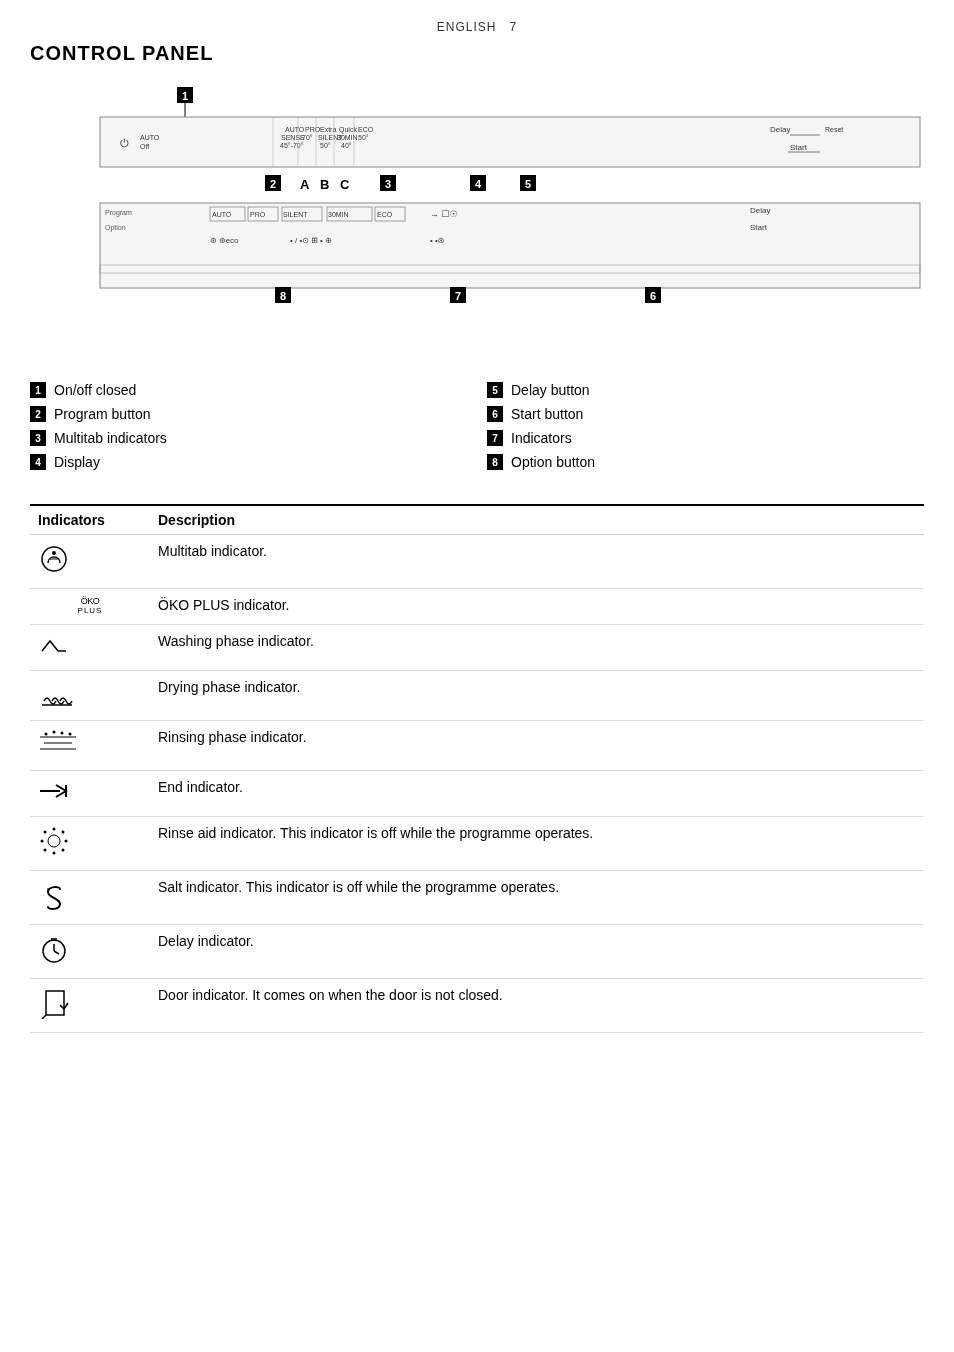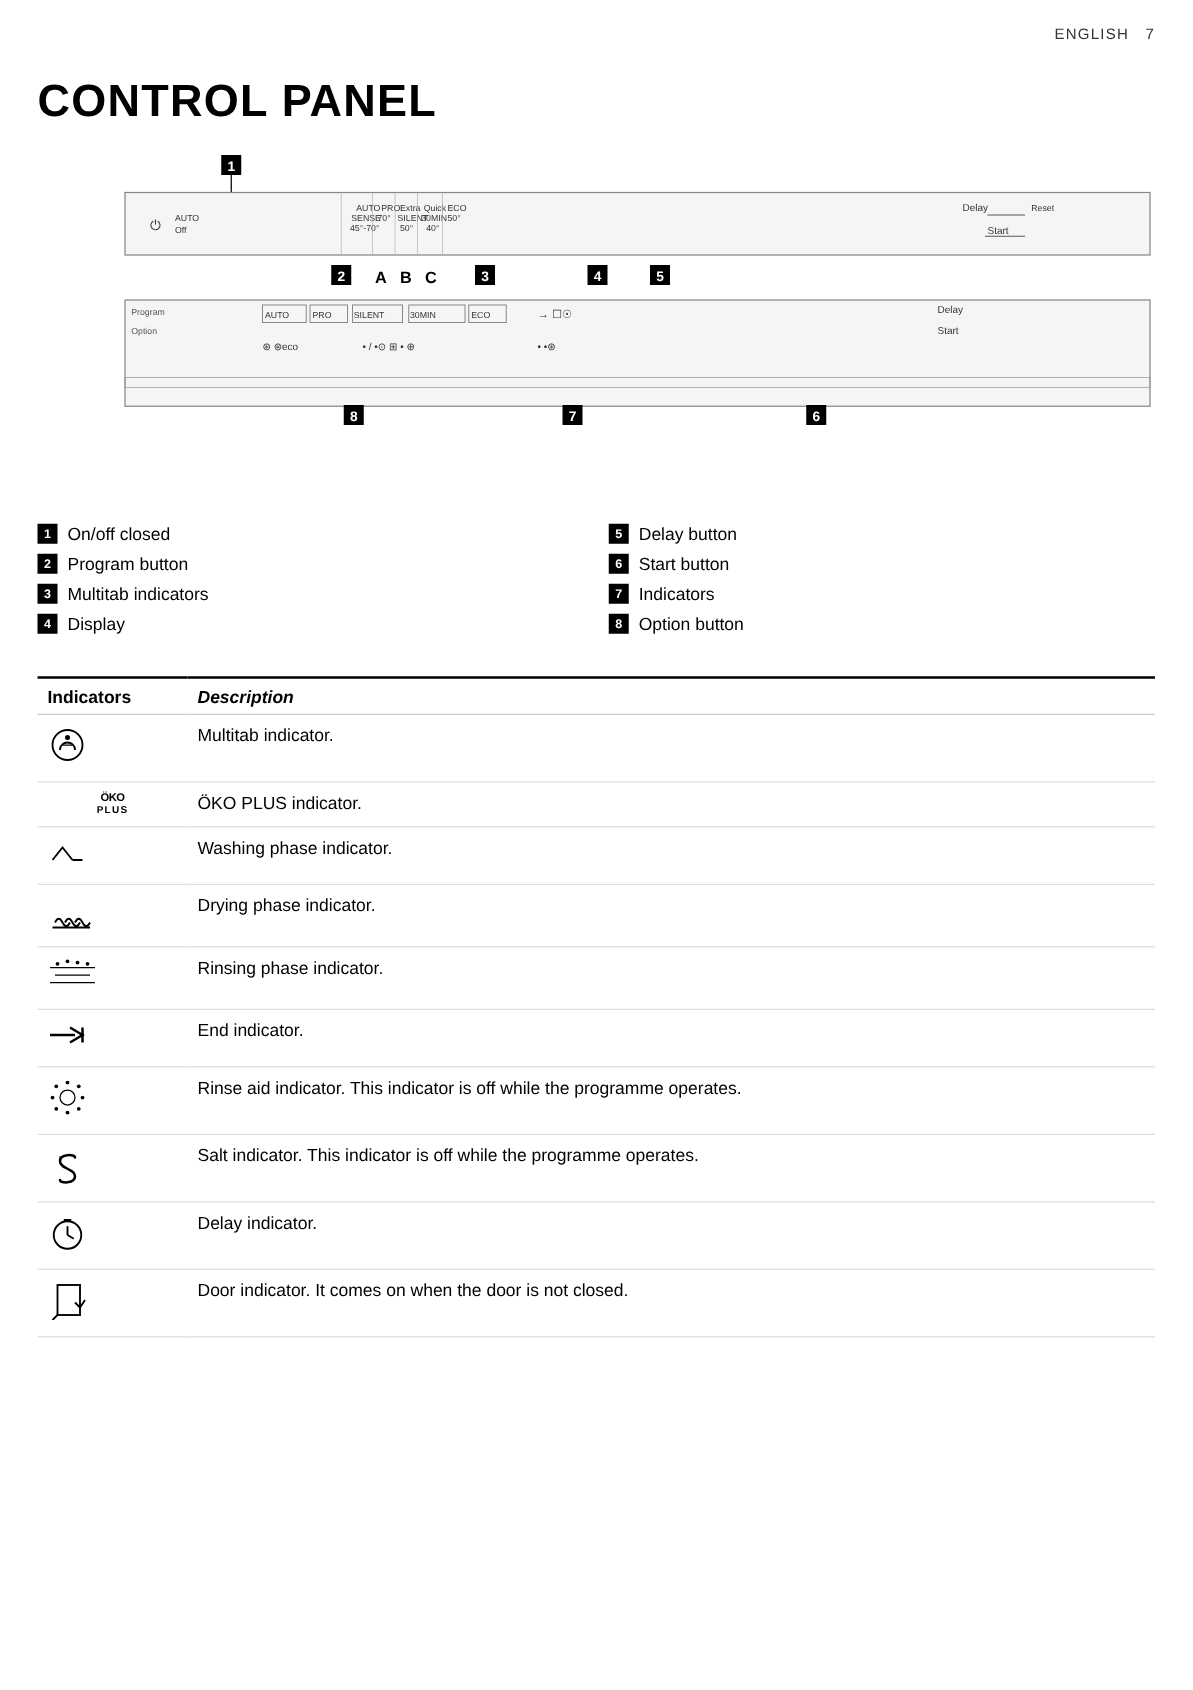"ENGLISH 7" .header-lang { margin-bottom: 26px -> 8px; text-align: right -> center }
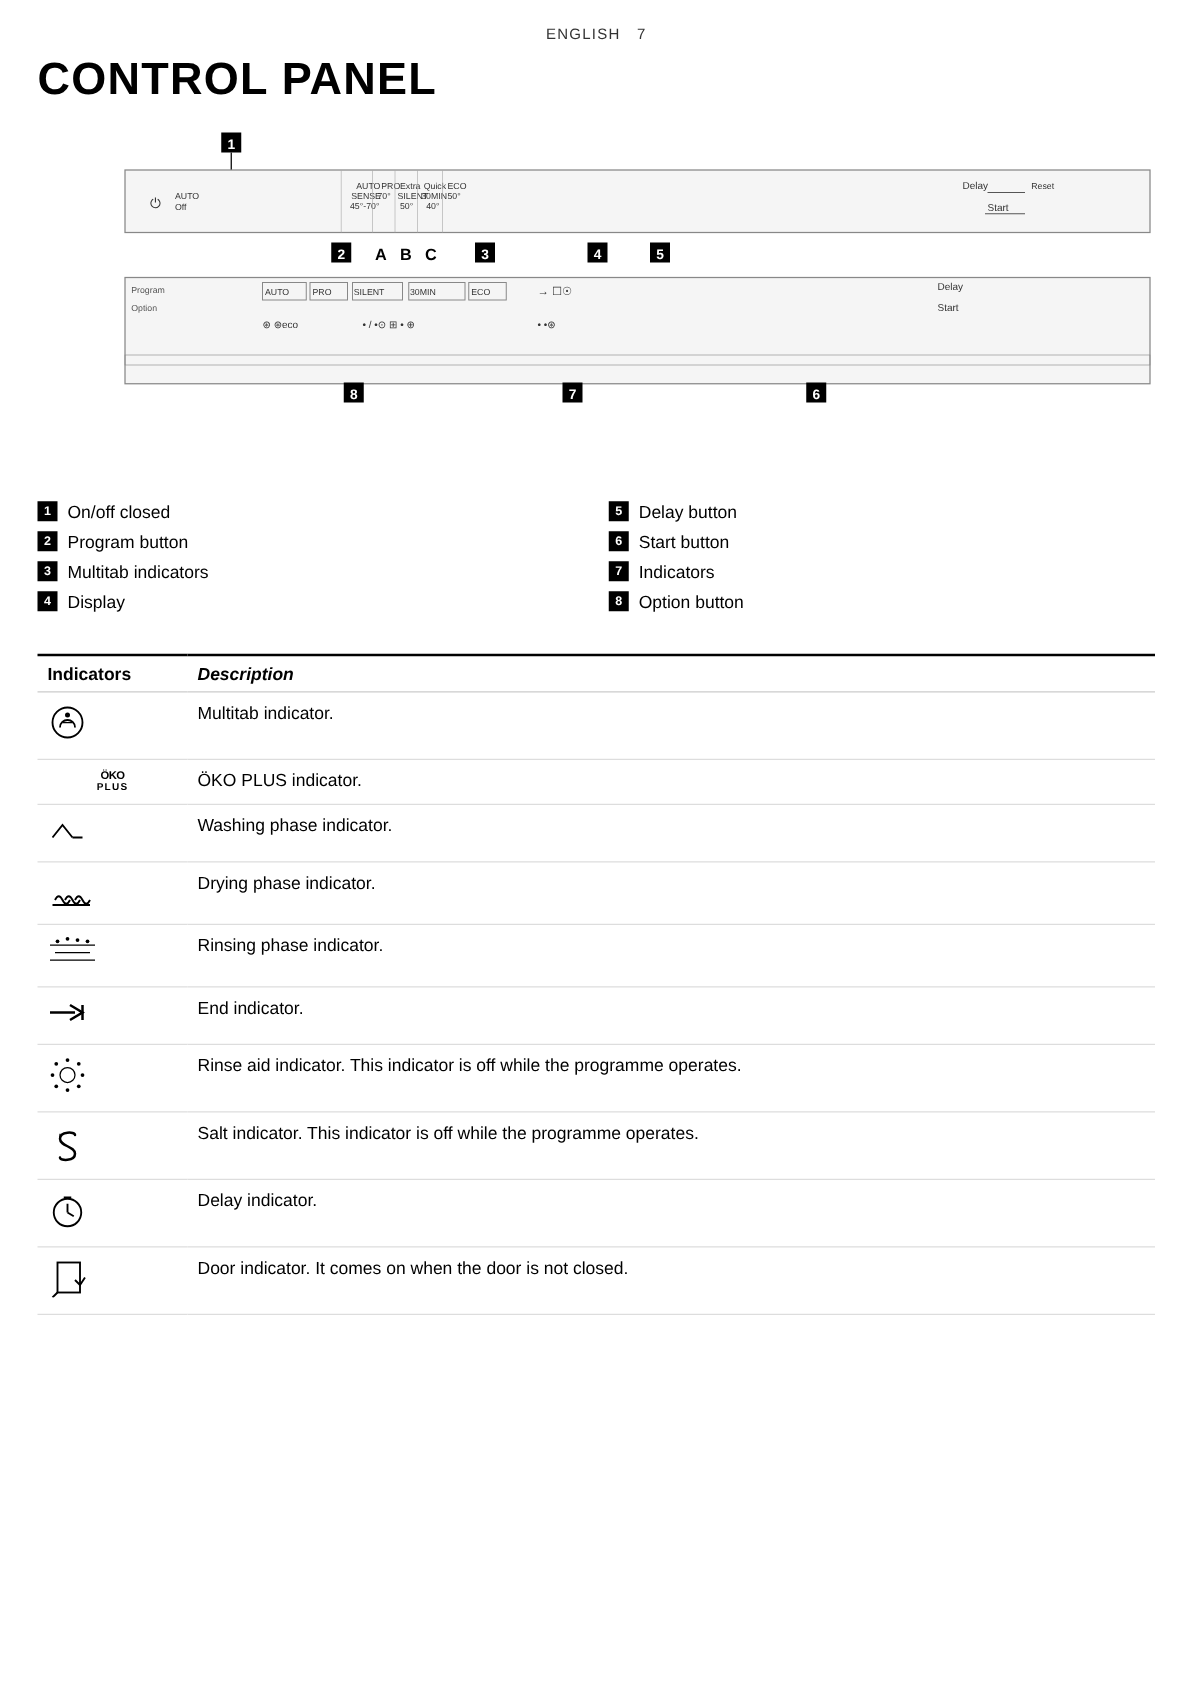"CONTROL PANEL" .page-title { font-size: 36px -> 20px }
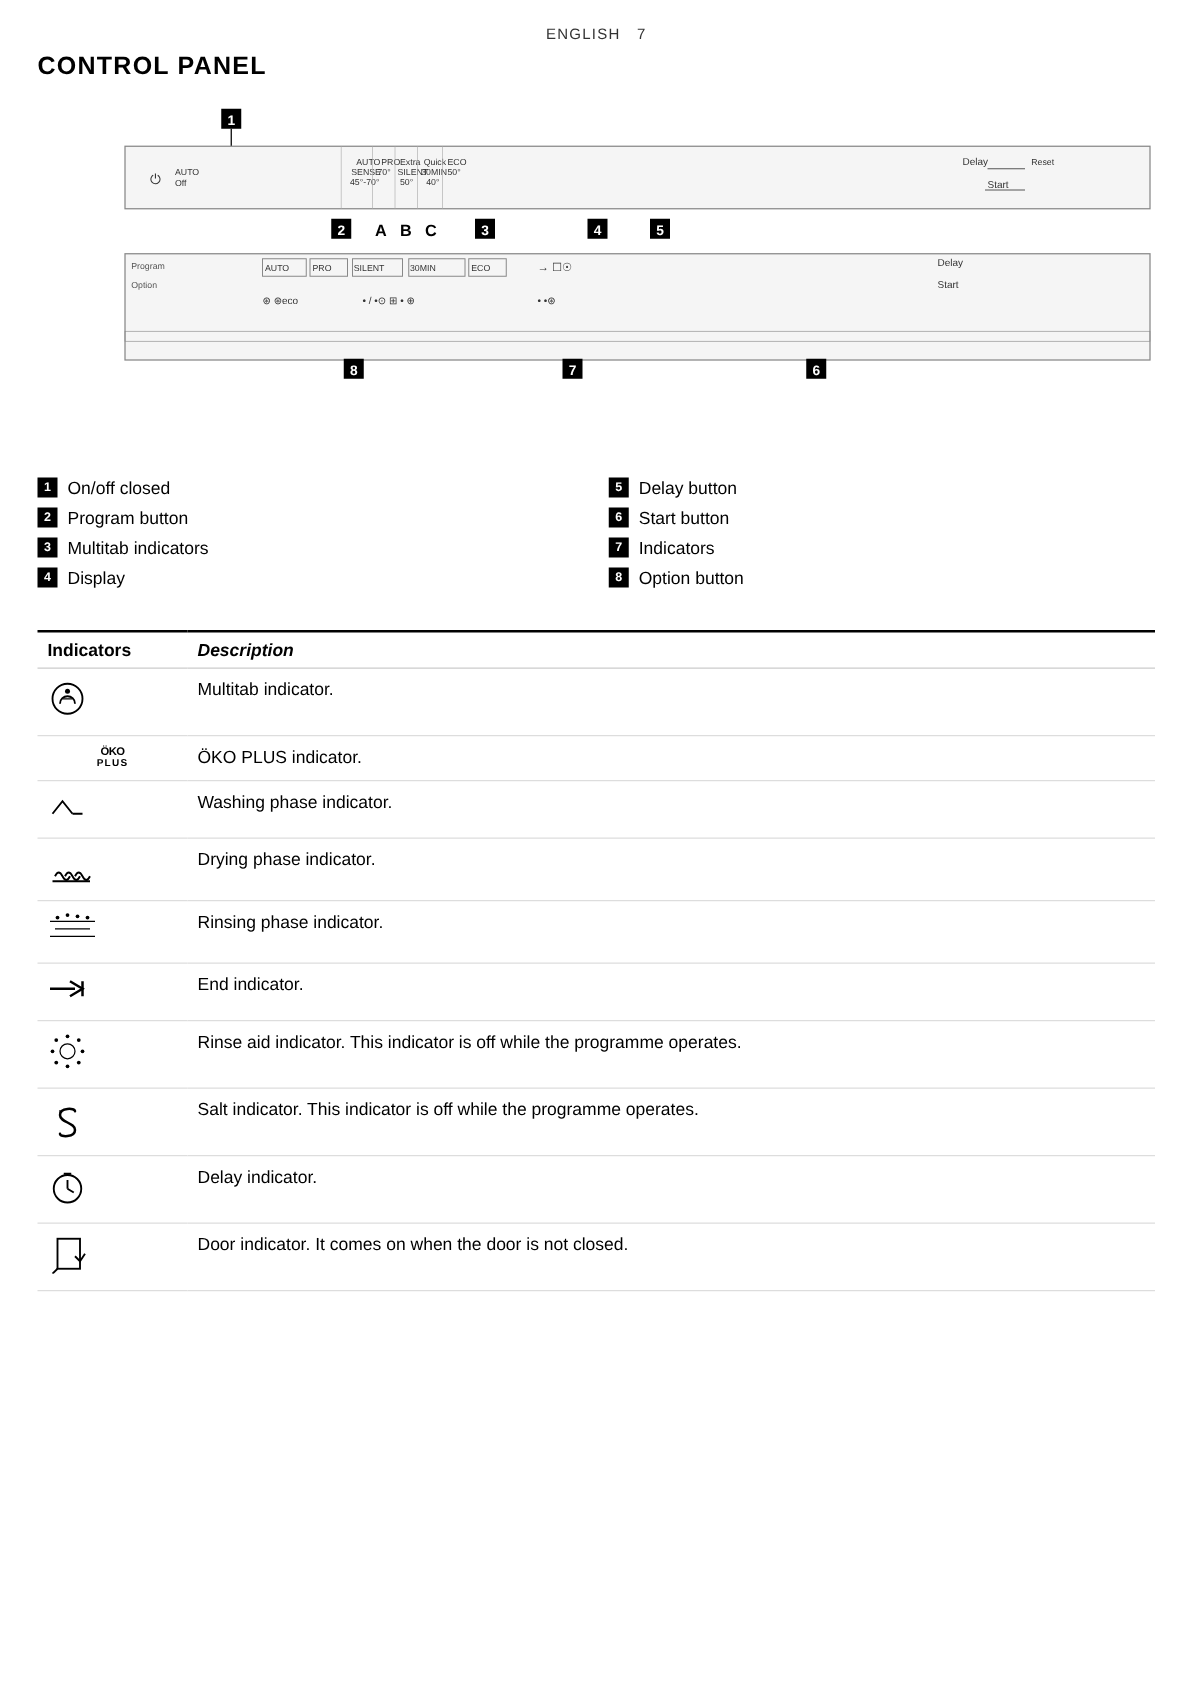"Description" th { font-style: italic -> none }
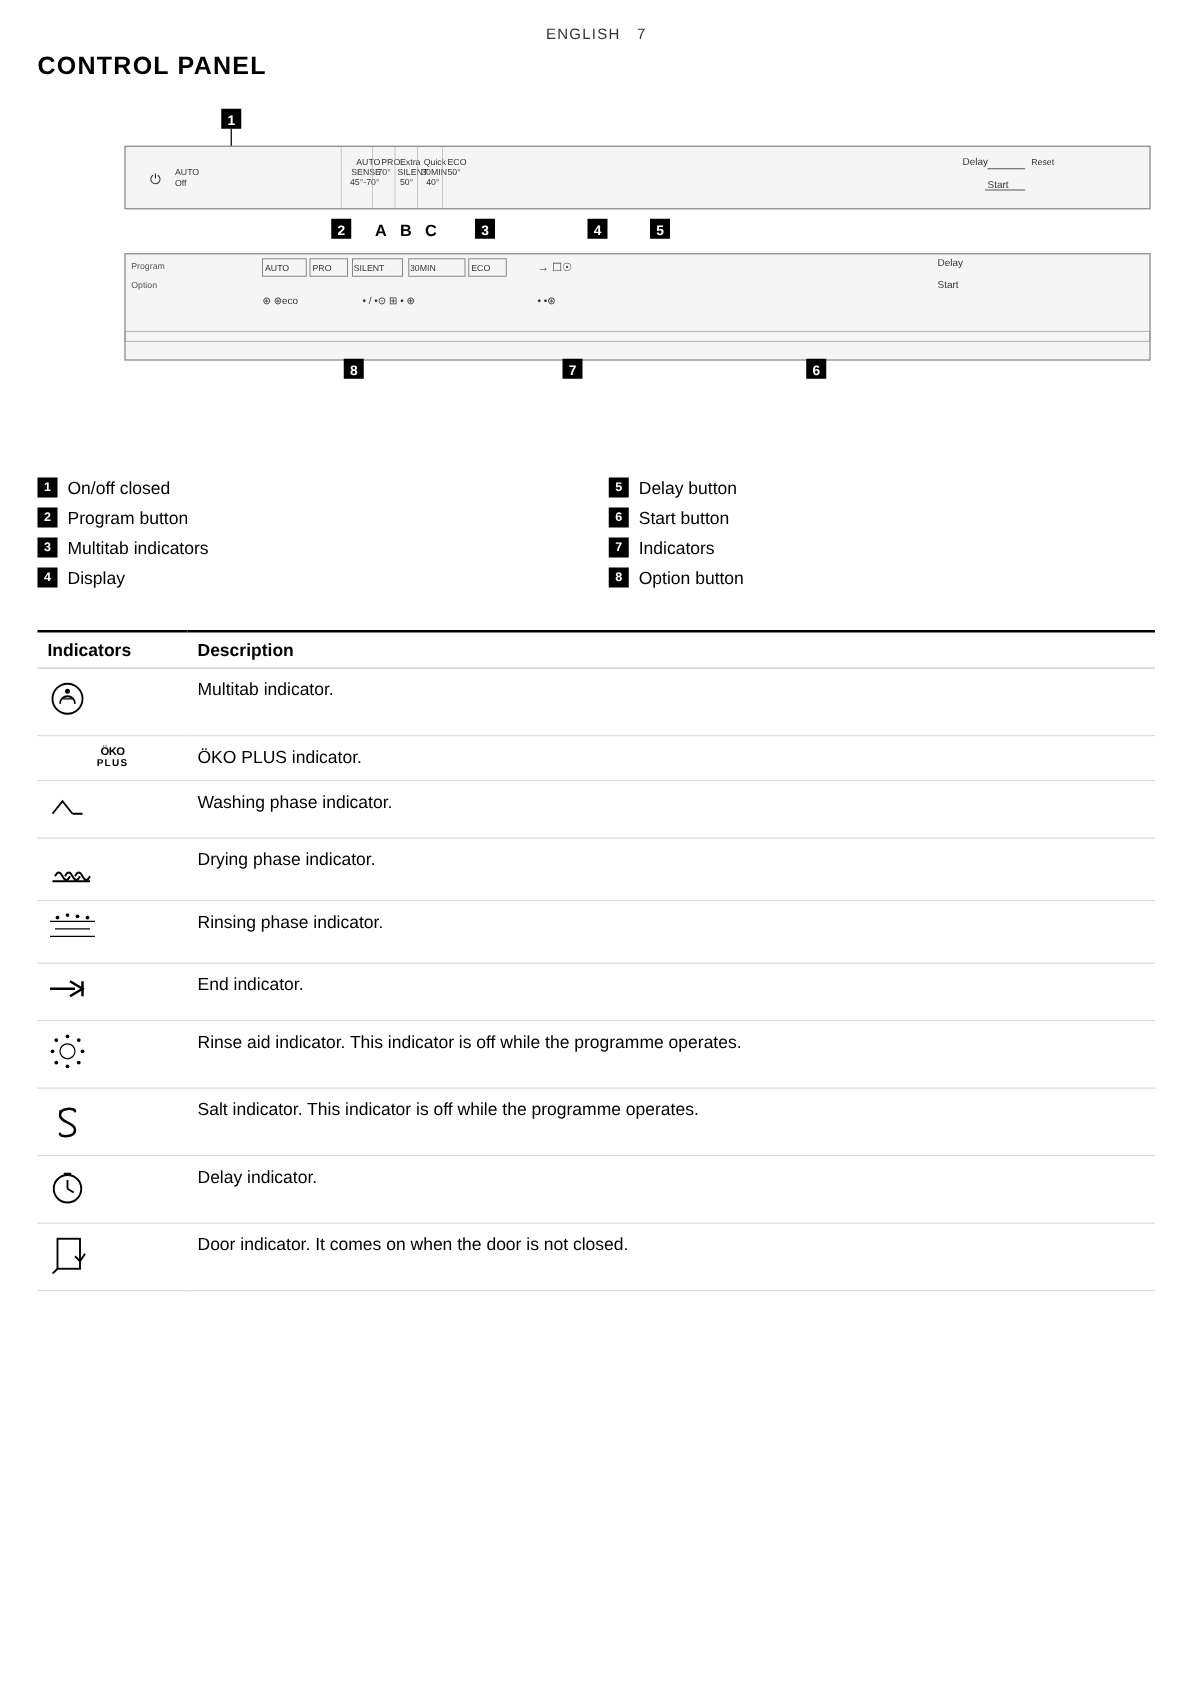"ÖKO" .icon-oko { font-weight: bold -> normal }
